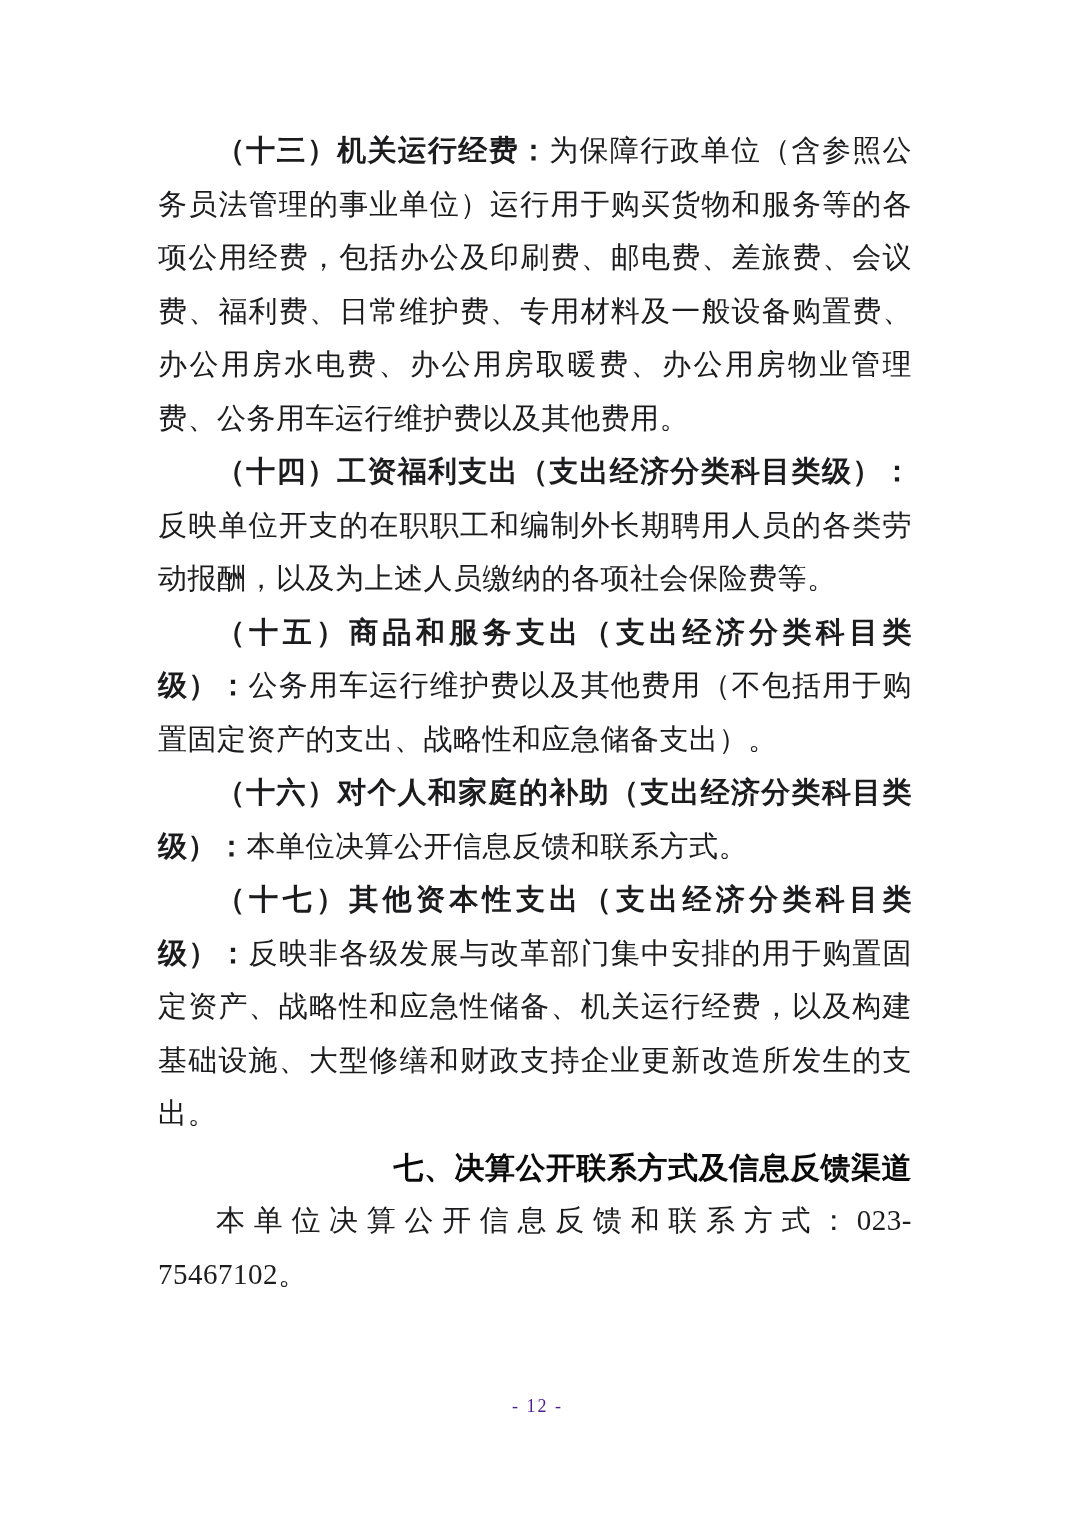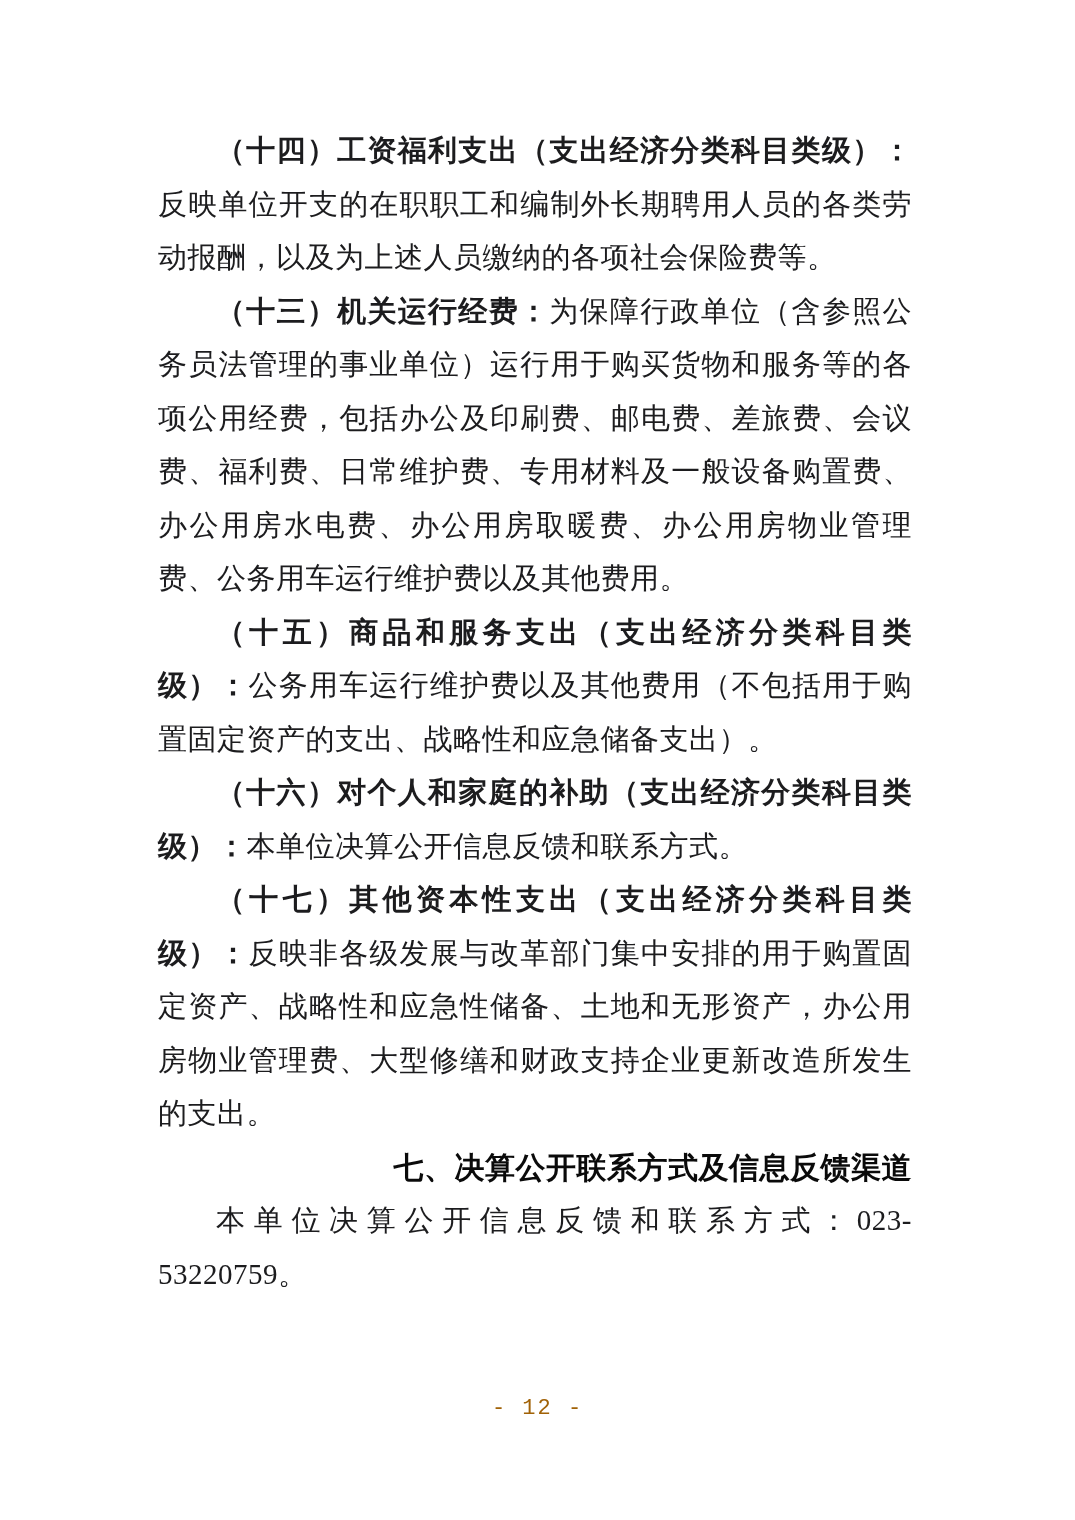"（十四）工资福利支出（支出经济分类科目类级）：反映单位开支的在职职工和编制外长期" p.para { order: before "（十三）机关运行经费：为保障行政单位（含参照公务员法管理的事业单位）运行用于购买" -> after "（十三）机关运行经费：为保障行政单位（含参照公务员法管理的事业单位）运行用于购买" }
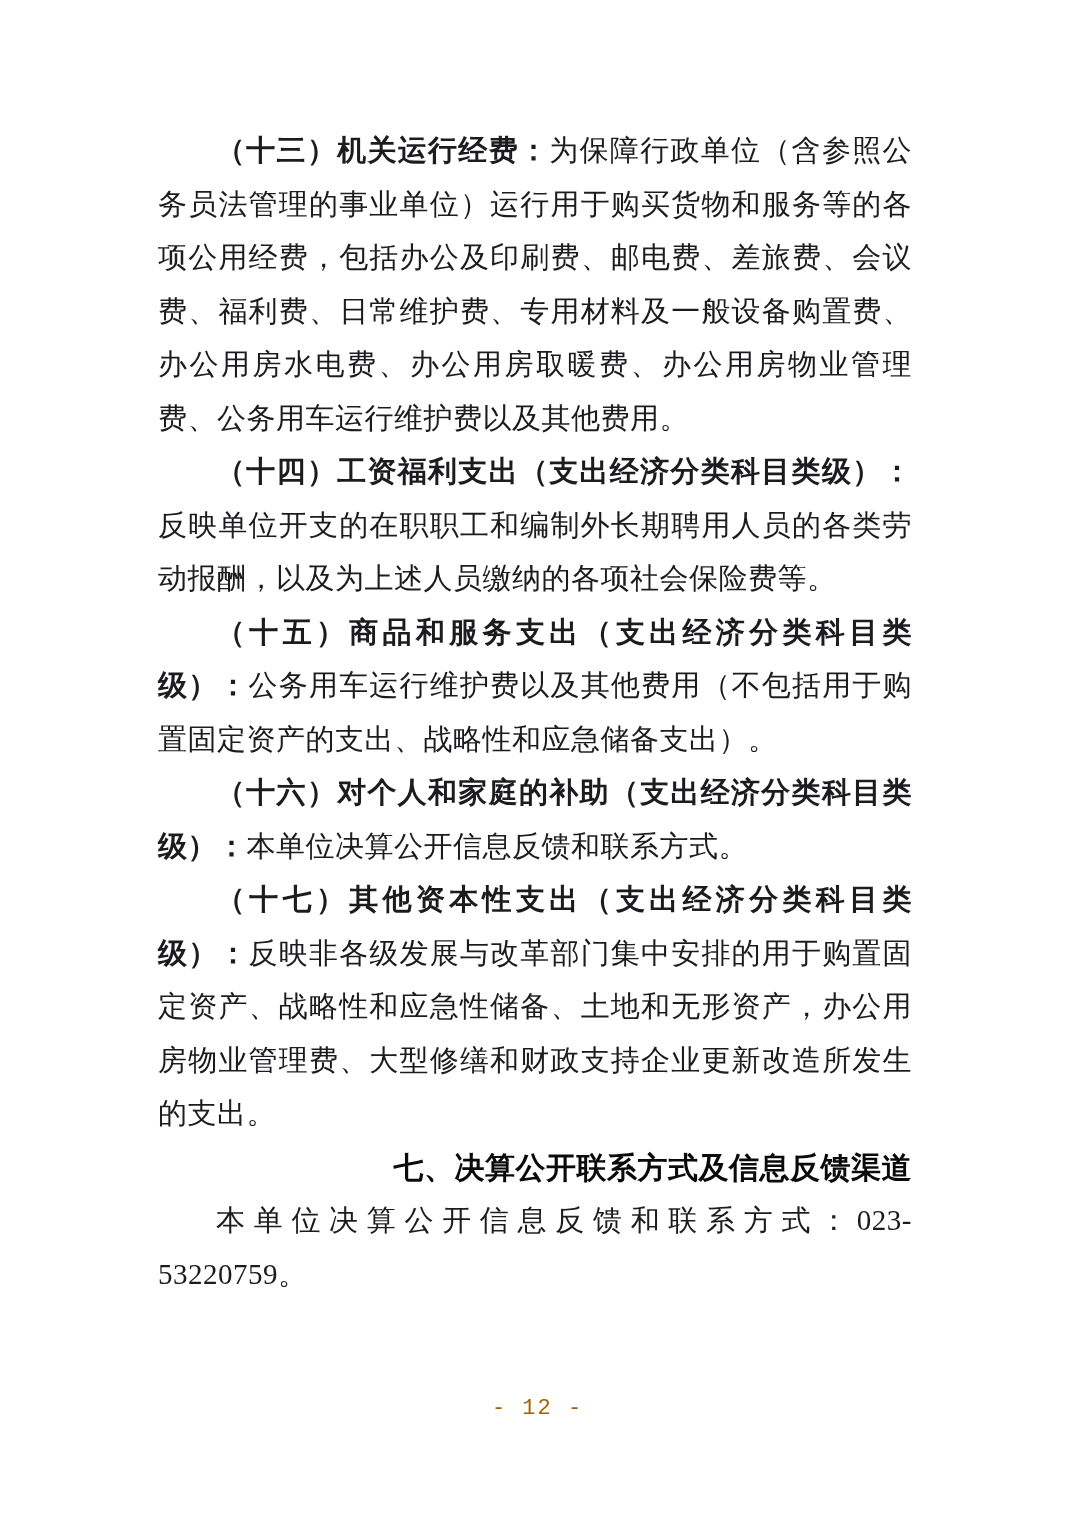"反映非各级发展与改革部门集中安排的用于购置固定资产、战略性和应急性储备、土地和无" span { text: 土地和无形资产，办公用房物业管理费 -> 机关运行经费，以及构建基础设施 }
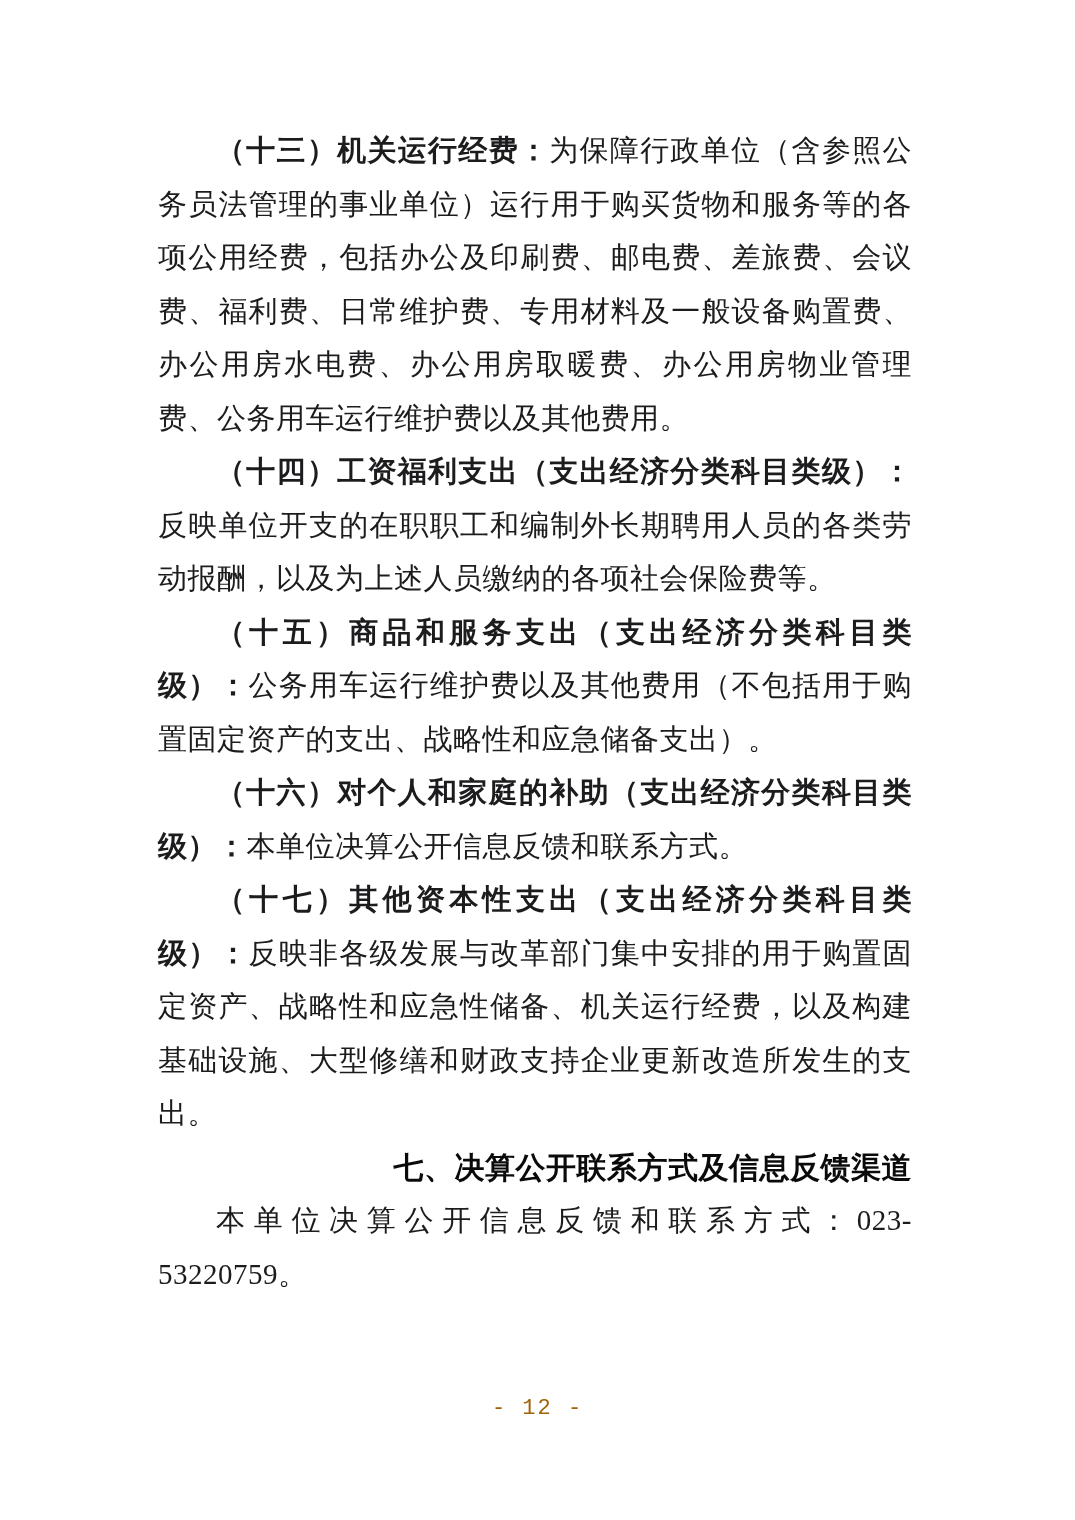"本单位决算公开信息反馈和联系方式：023-53220759。" p.para { text: 023-53220759 -> 023-75467102 }
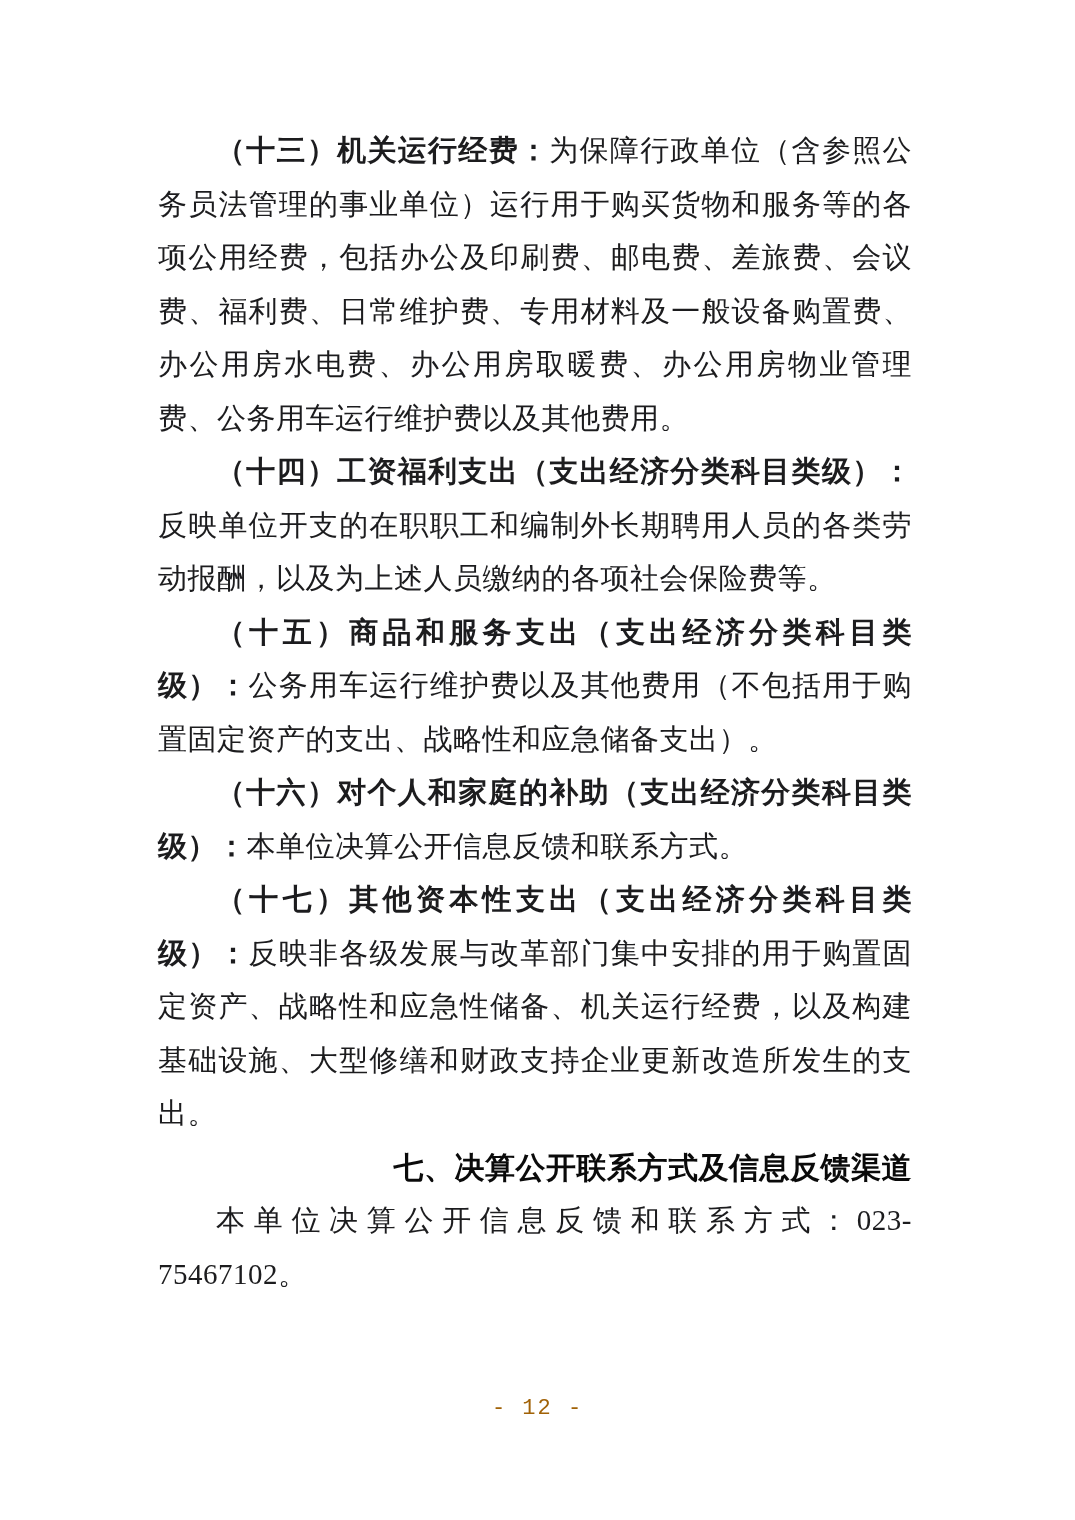"- 12 -" .footer { color: #a16207 -> #4c1d95; font-family: Liberation Mono, monospace -> none; font-size: 22px -> 18px }
